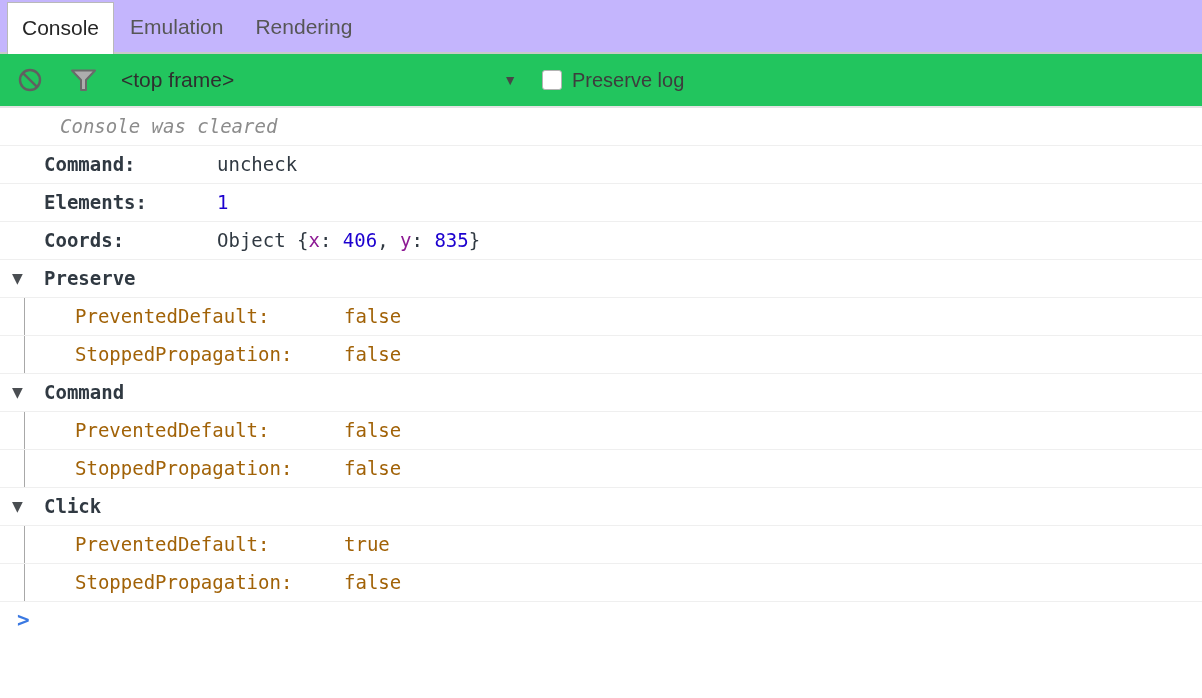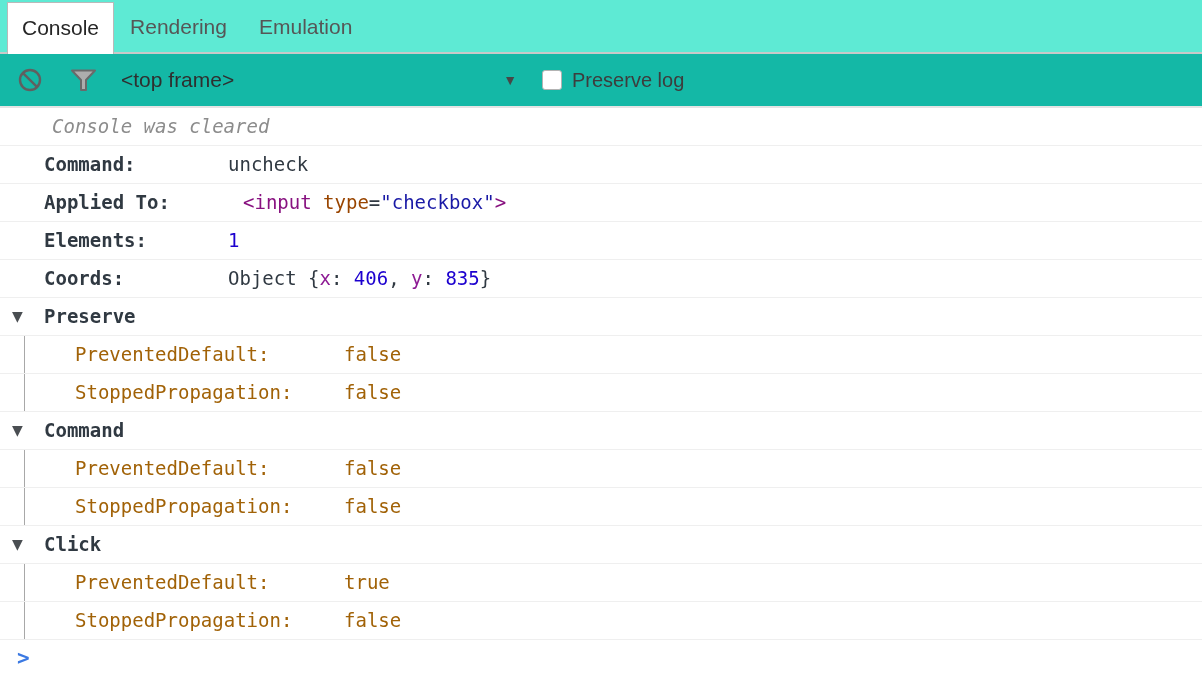"Console" .tabbar { background: #5eead4 -> #c4b5fd }
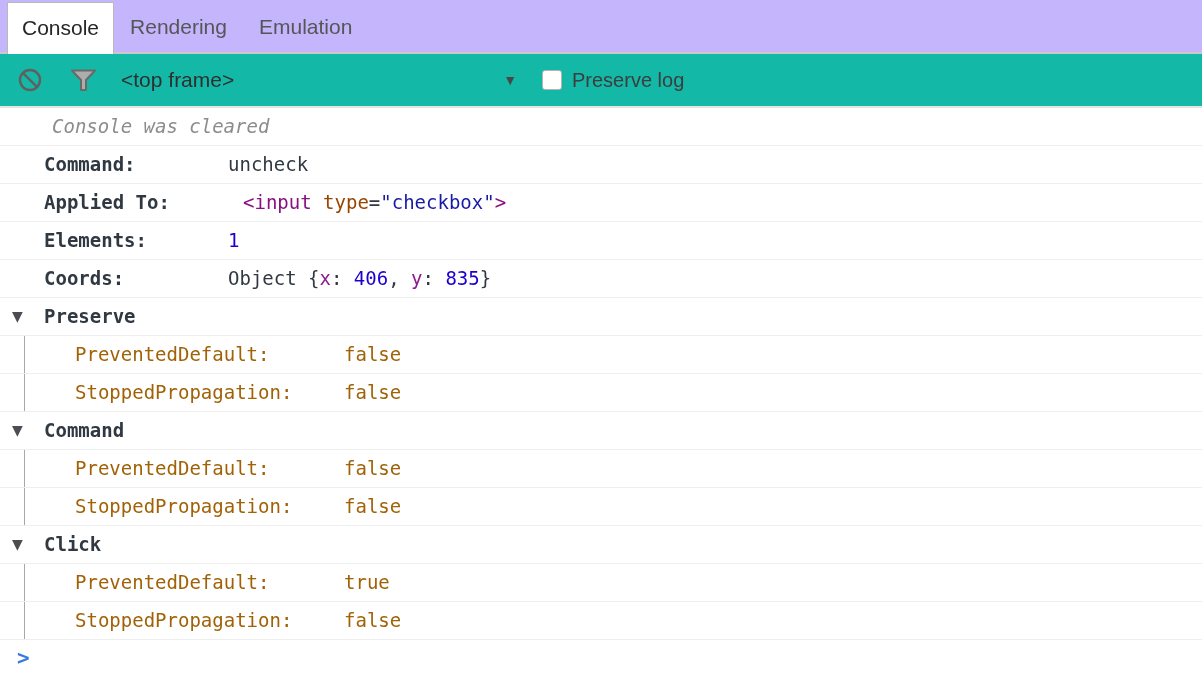"Rendering" div.tab { order: before "Emulation" -> after "Emulation" }
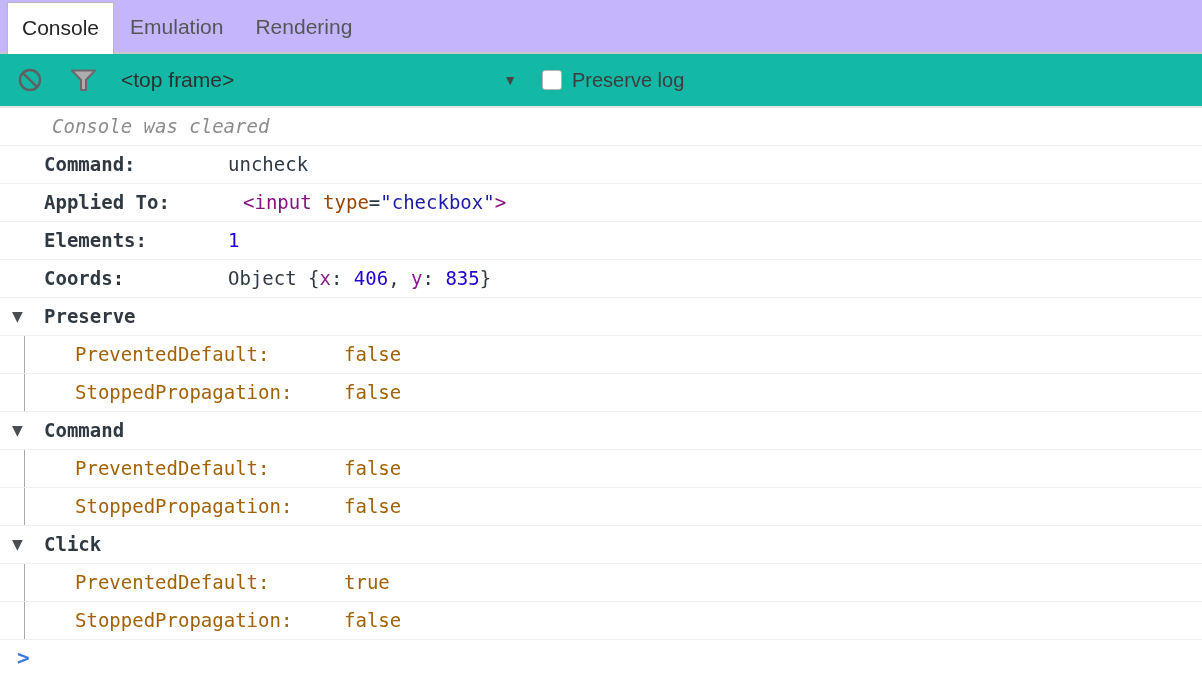"<top frame>" .toolbar { background: #14b8a6 -> #22c55e }
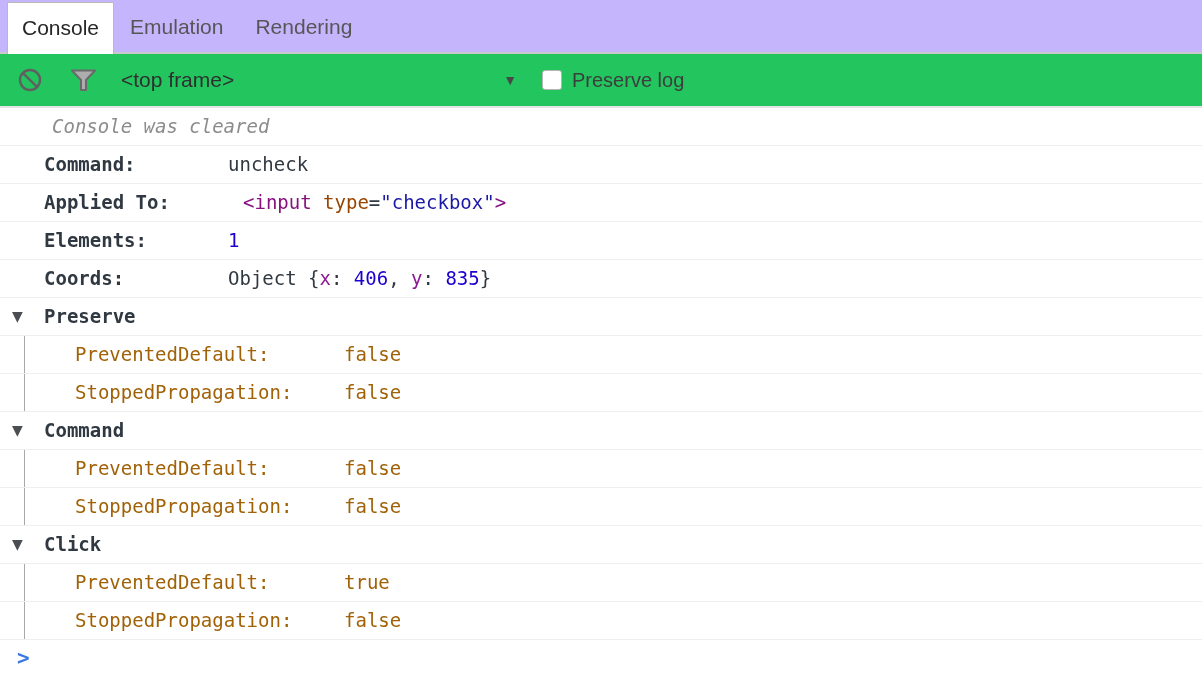"Console was cleared" .cleared { left: 52px -> 60px }
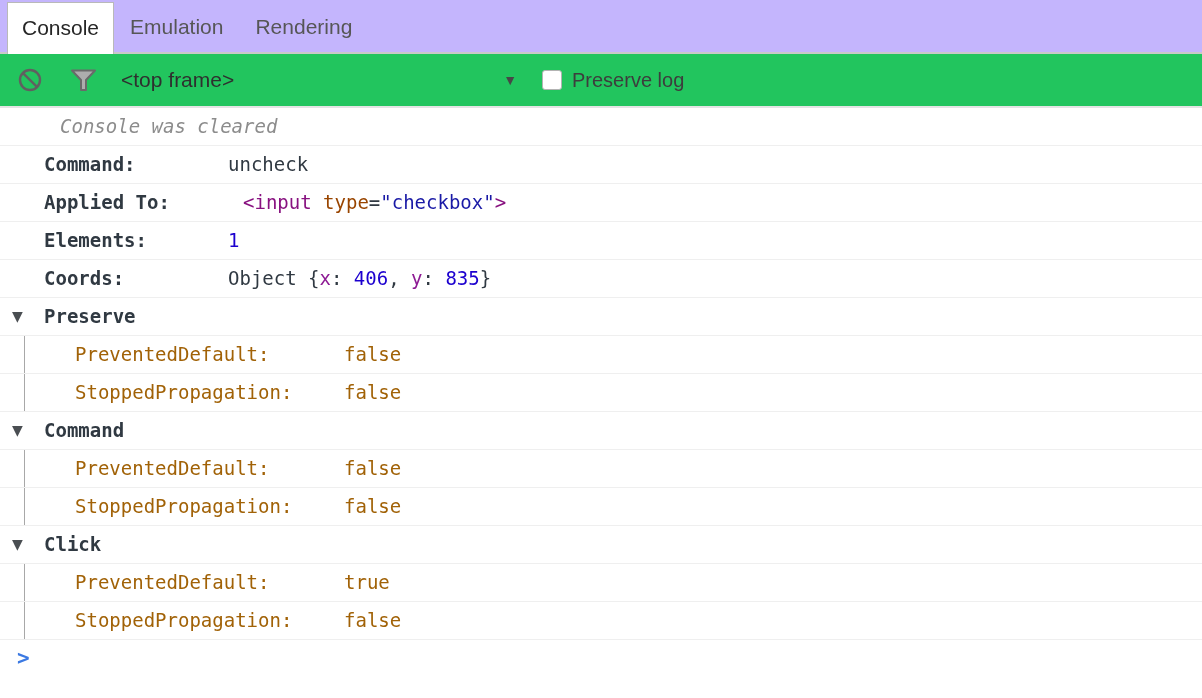"uncheck" .val { left: 228px -> 217px }
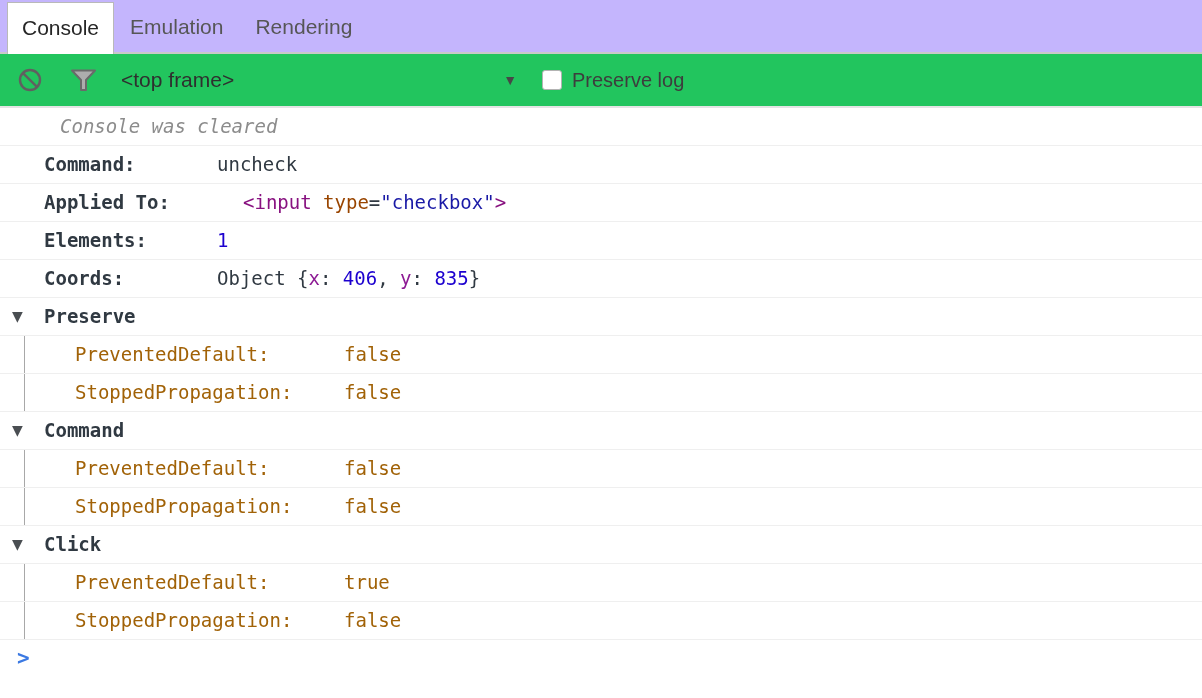"Applied To:" div.row { html: <div> <span>Applied To:</span> <span><span>&lt;input </span><span>type</span><span>=</span><span>"checkbox"</span><span>&gt;</span></span> </div> -> none }
